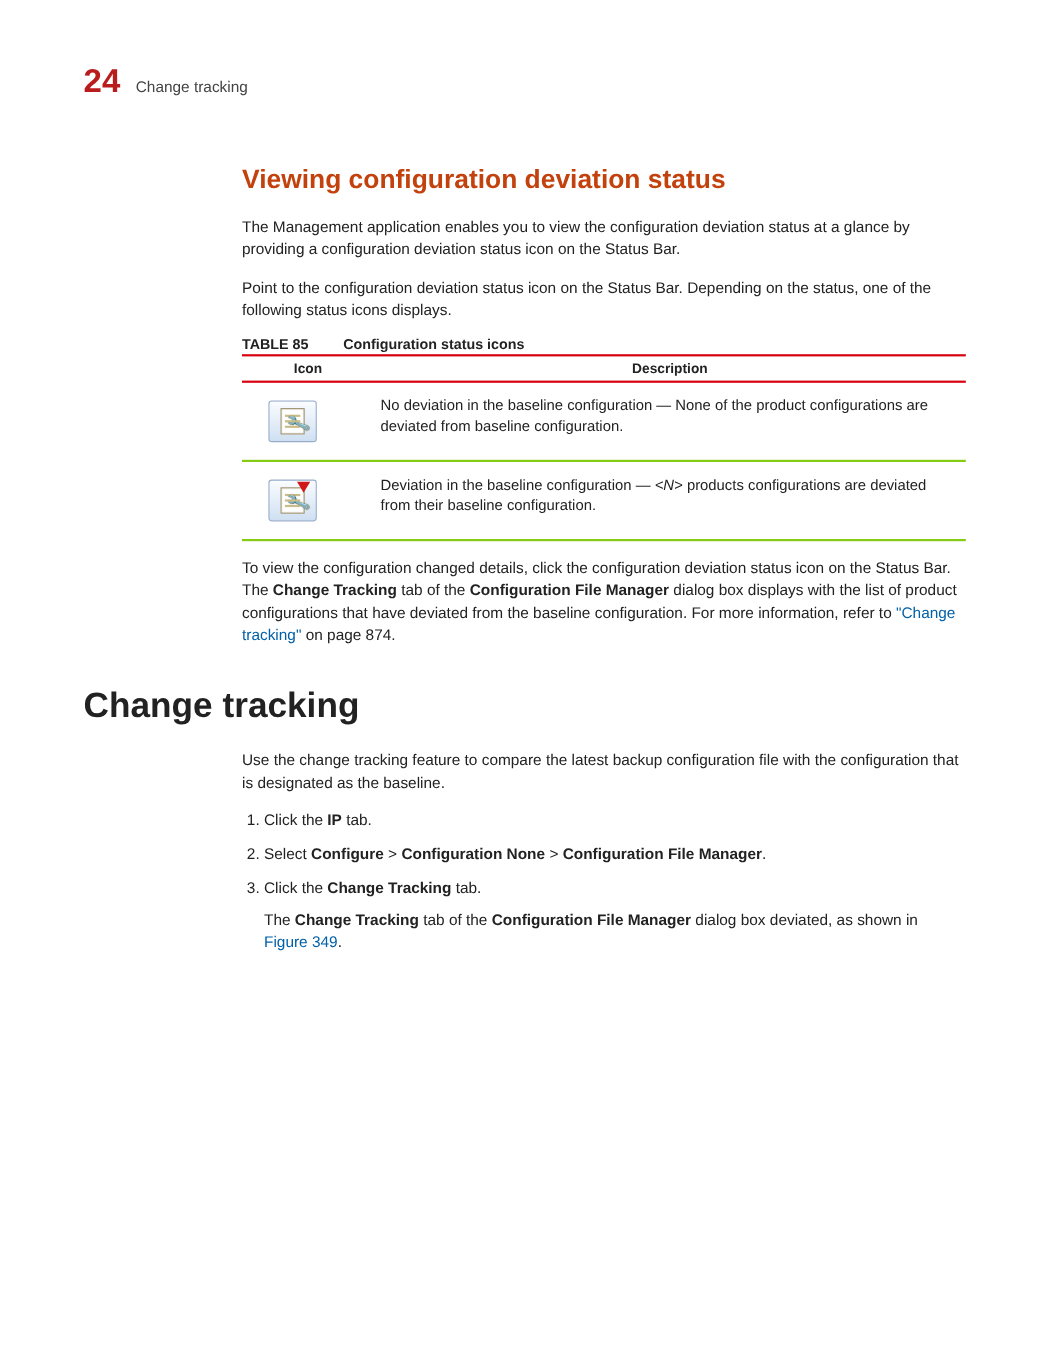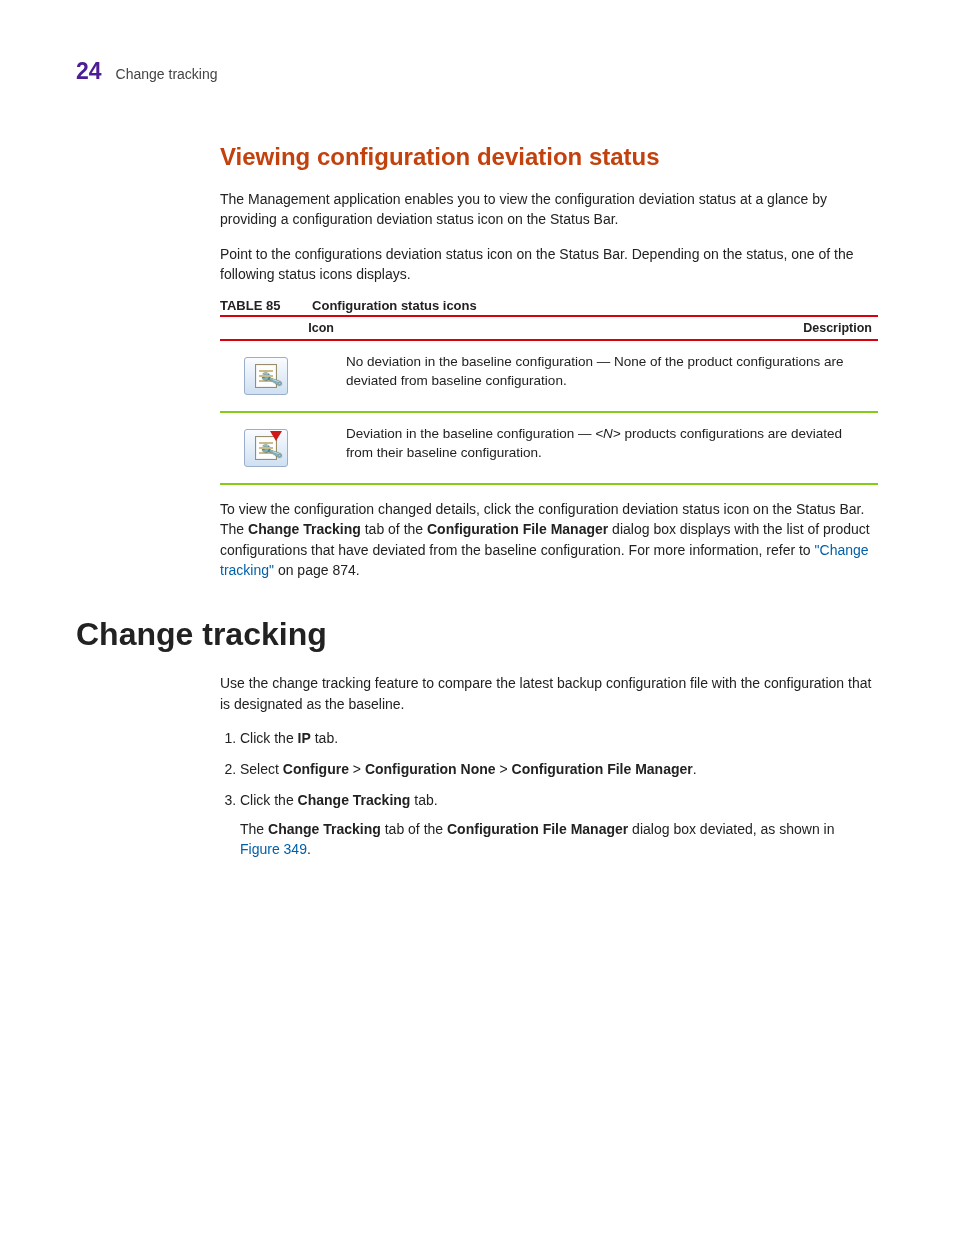"24" .chapter-num { color: #4c1d95 -> #b91c1c; font-size: 23px -> 30px }
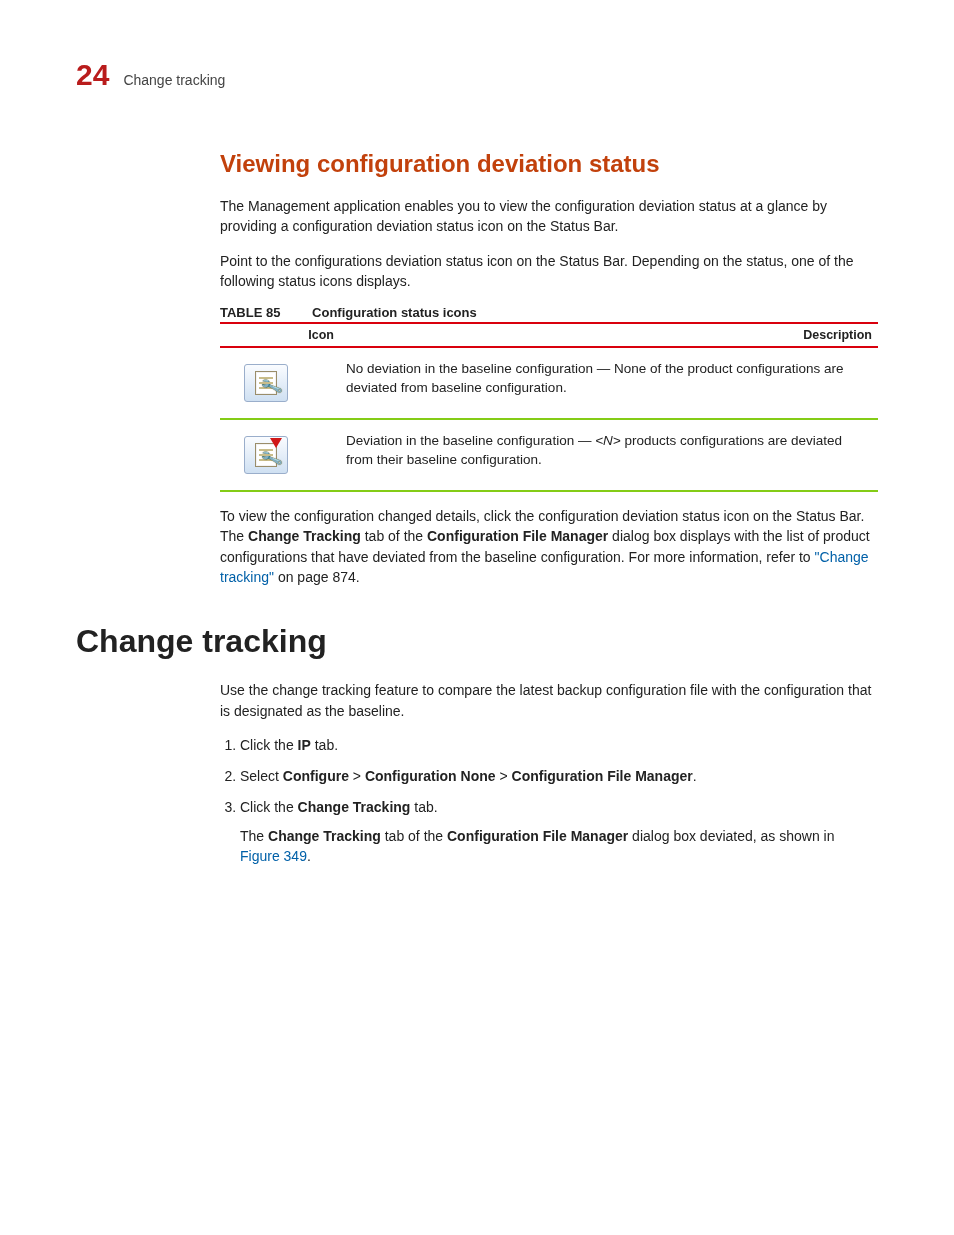"Point to the configurations deviation" p { text: configurations -> configuration }
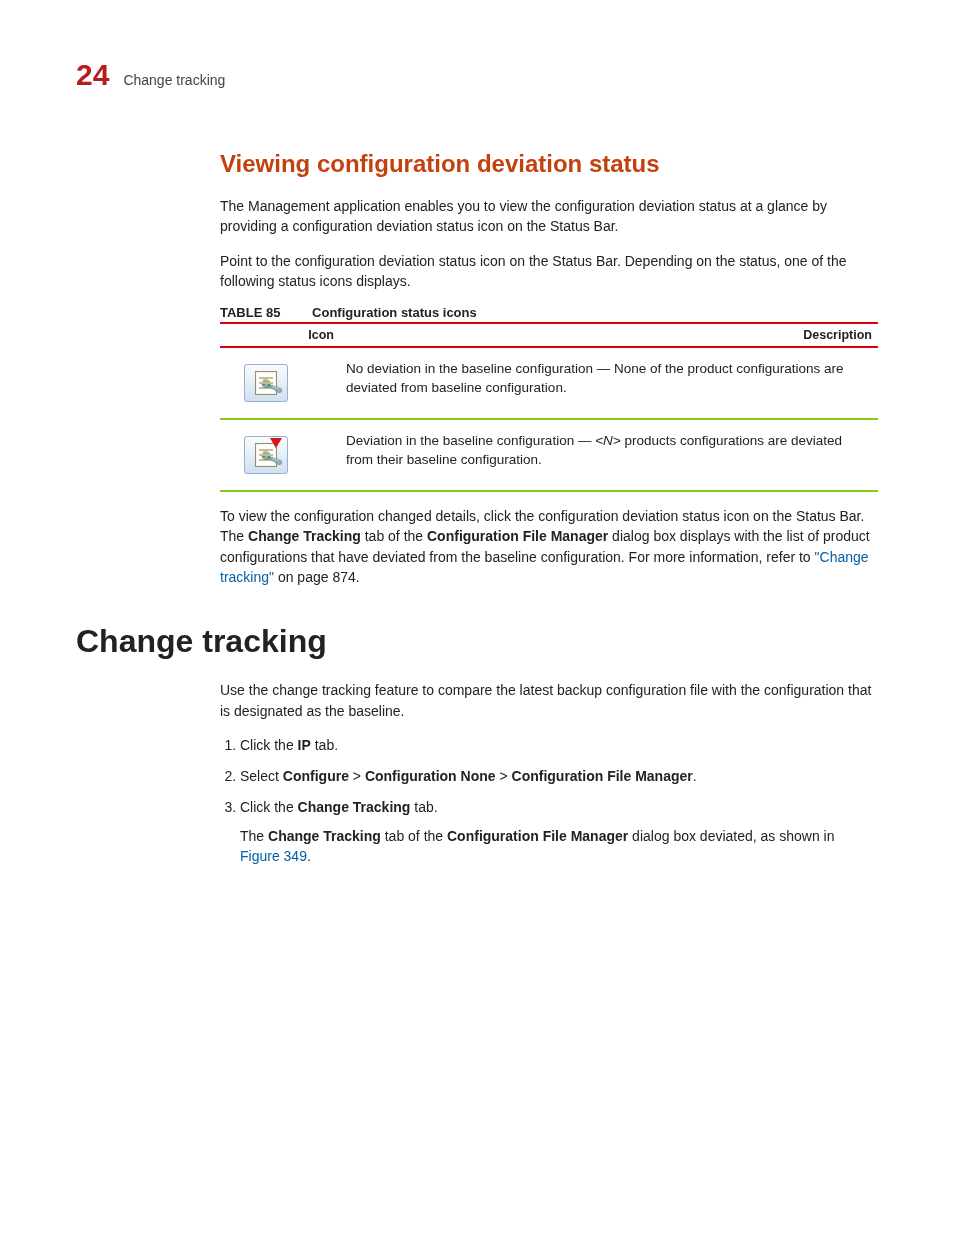"Icon" table.icon-table thead th { text-align: right -> center }
